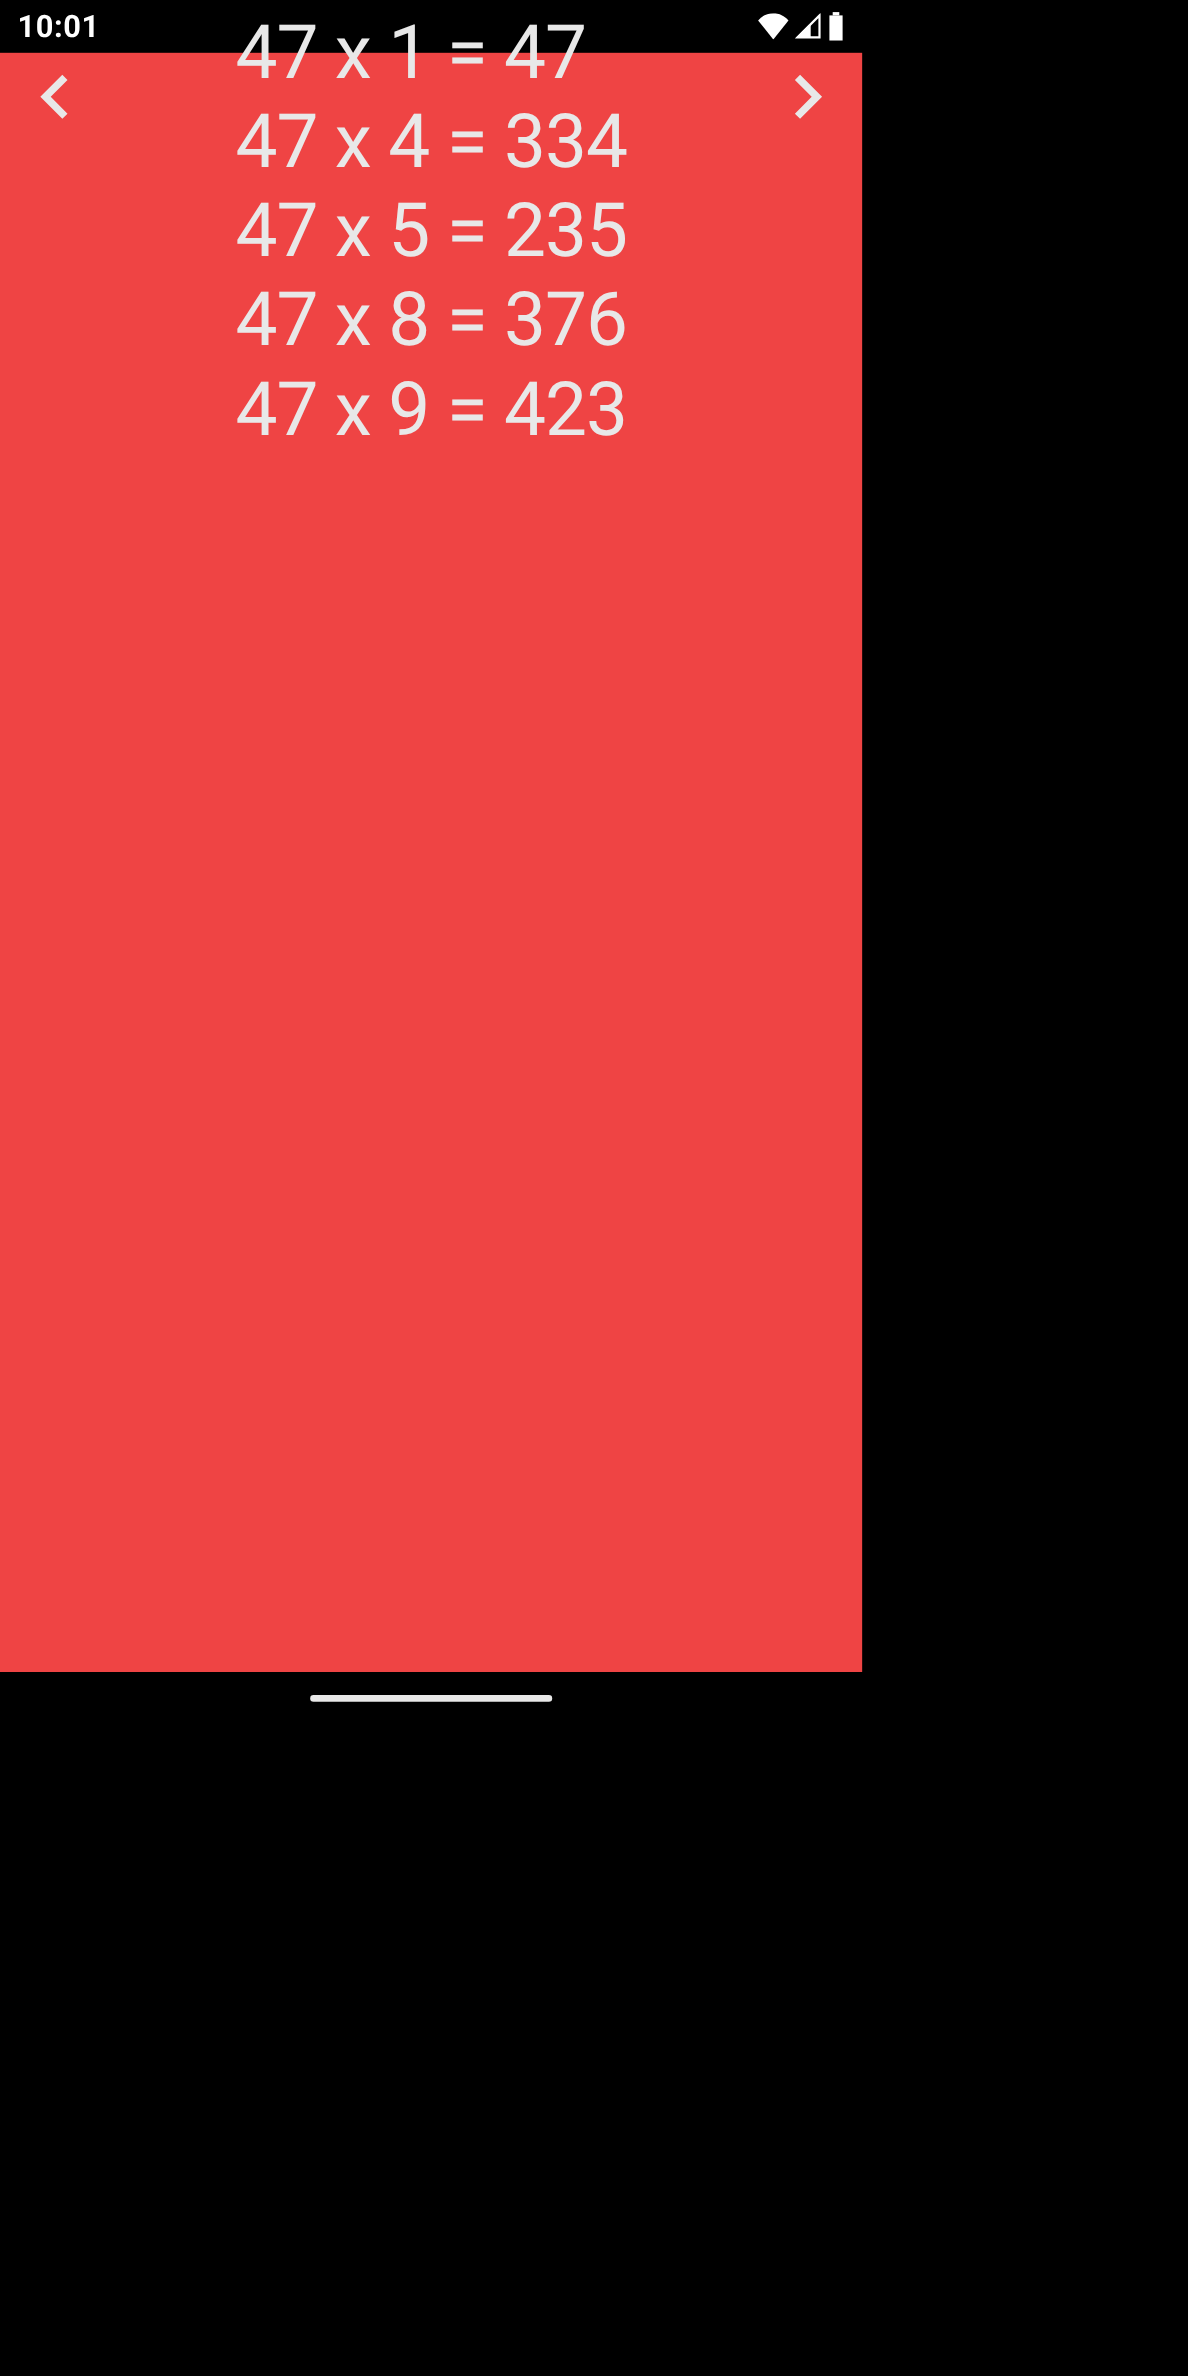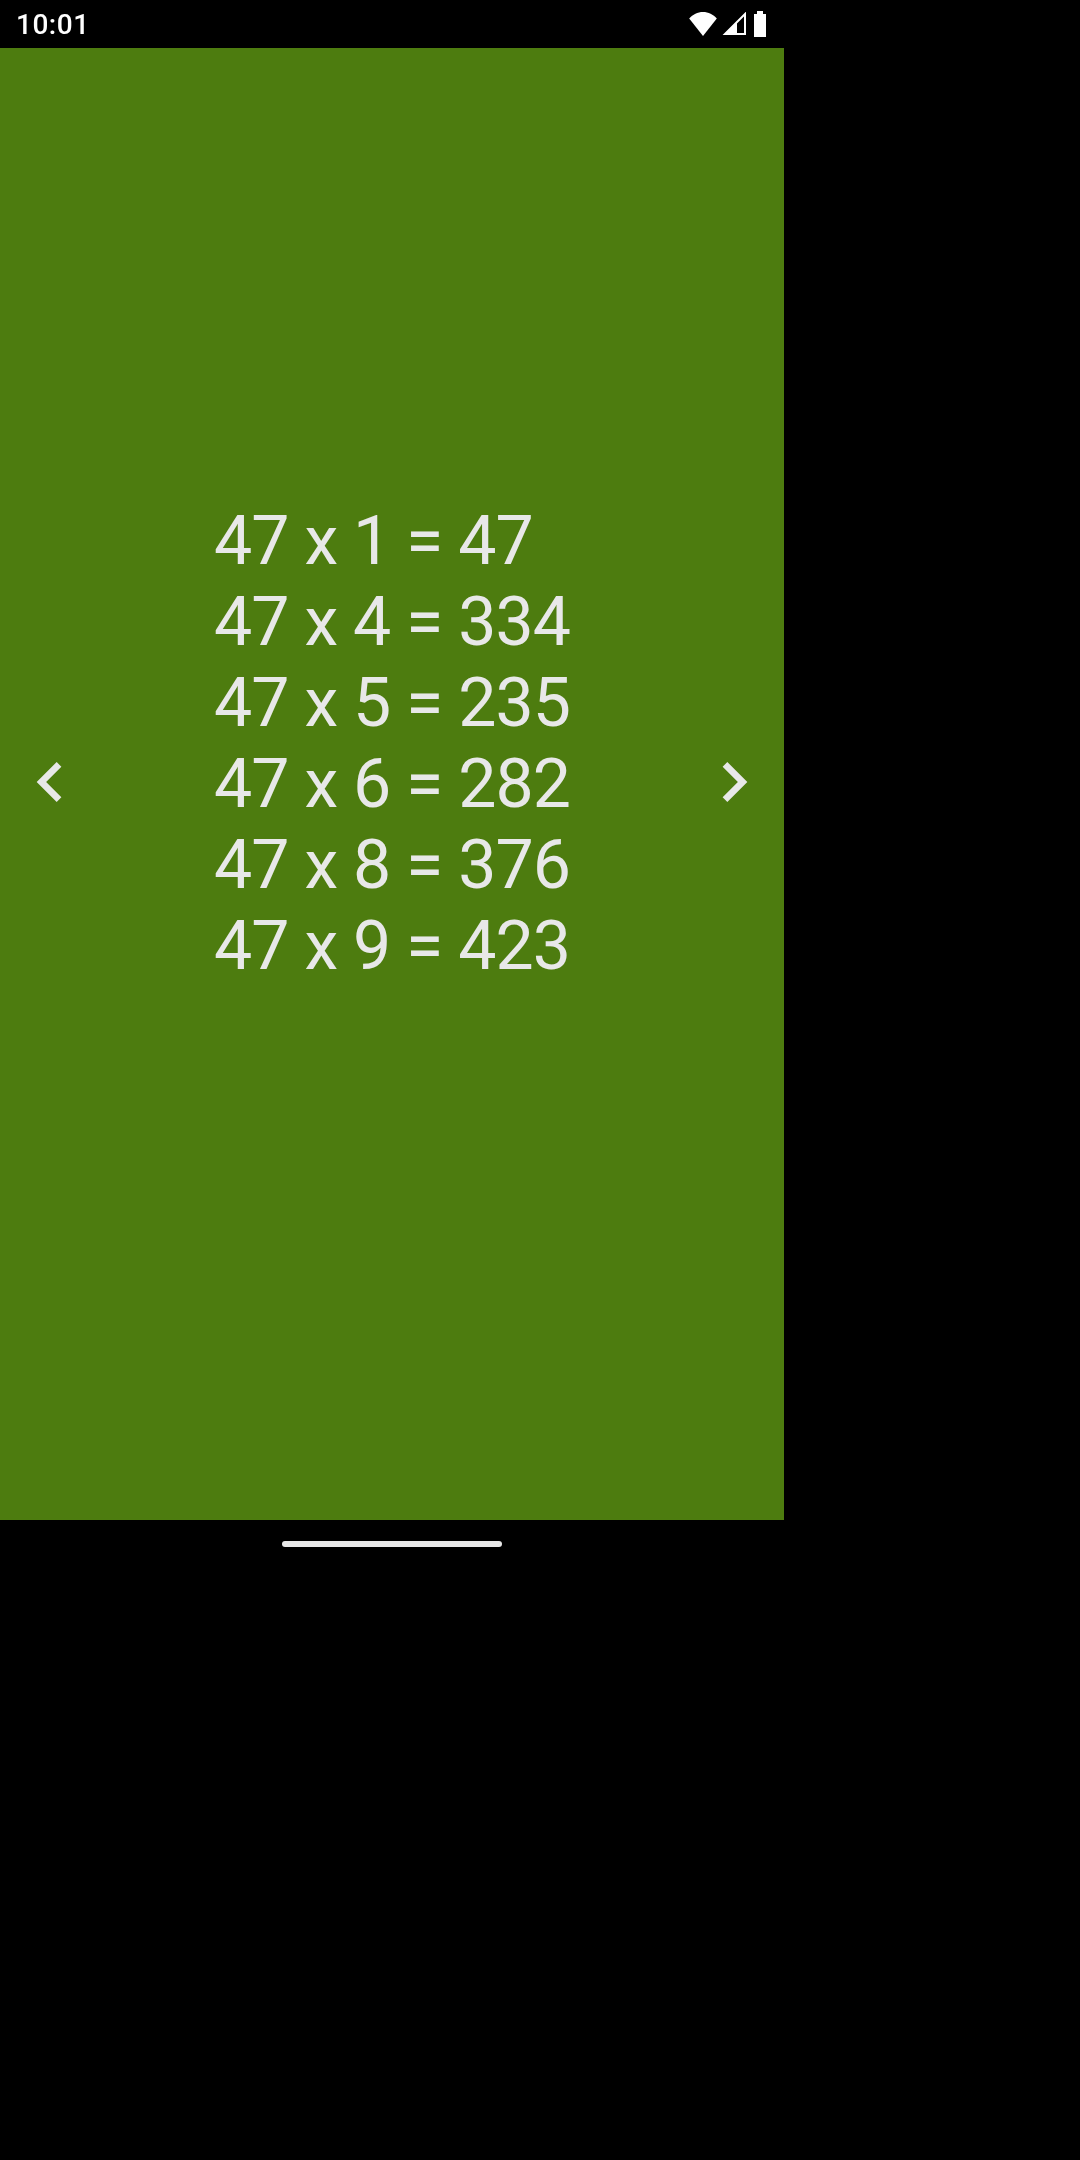"10:01" .status-left { font-weight: none -> bold }
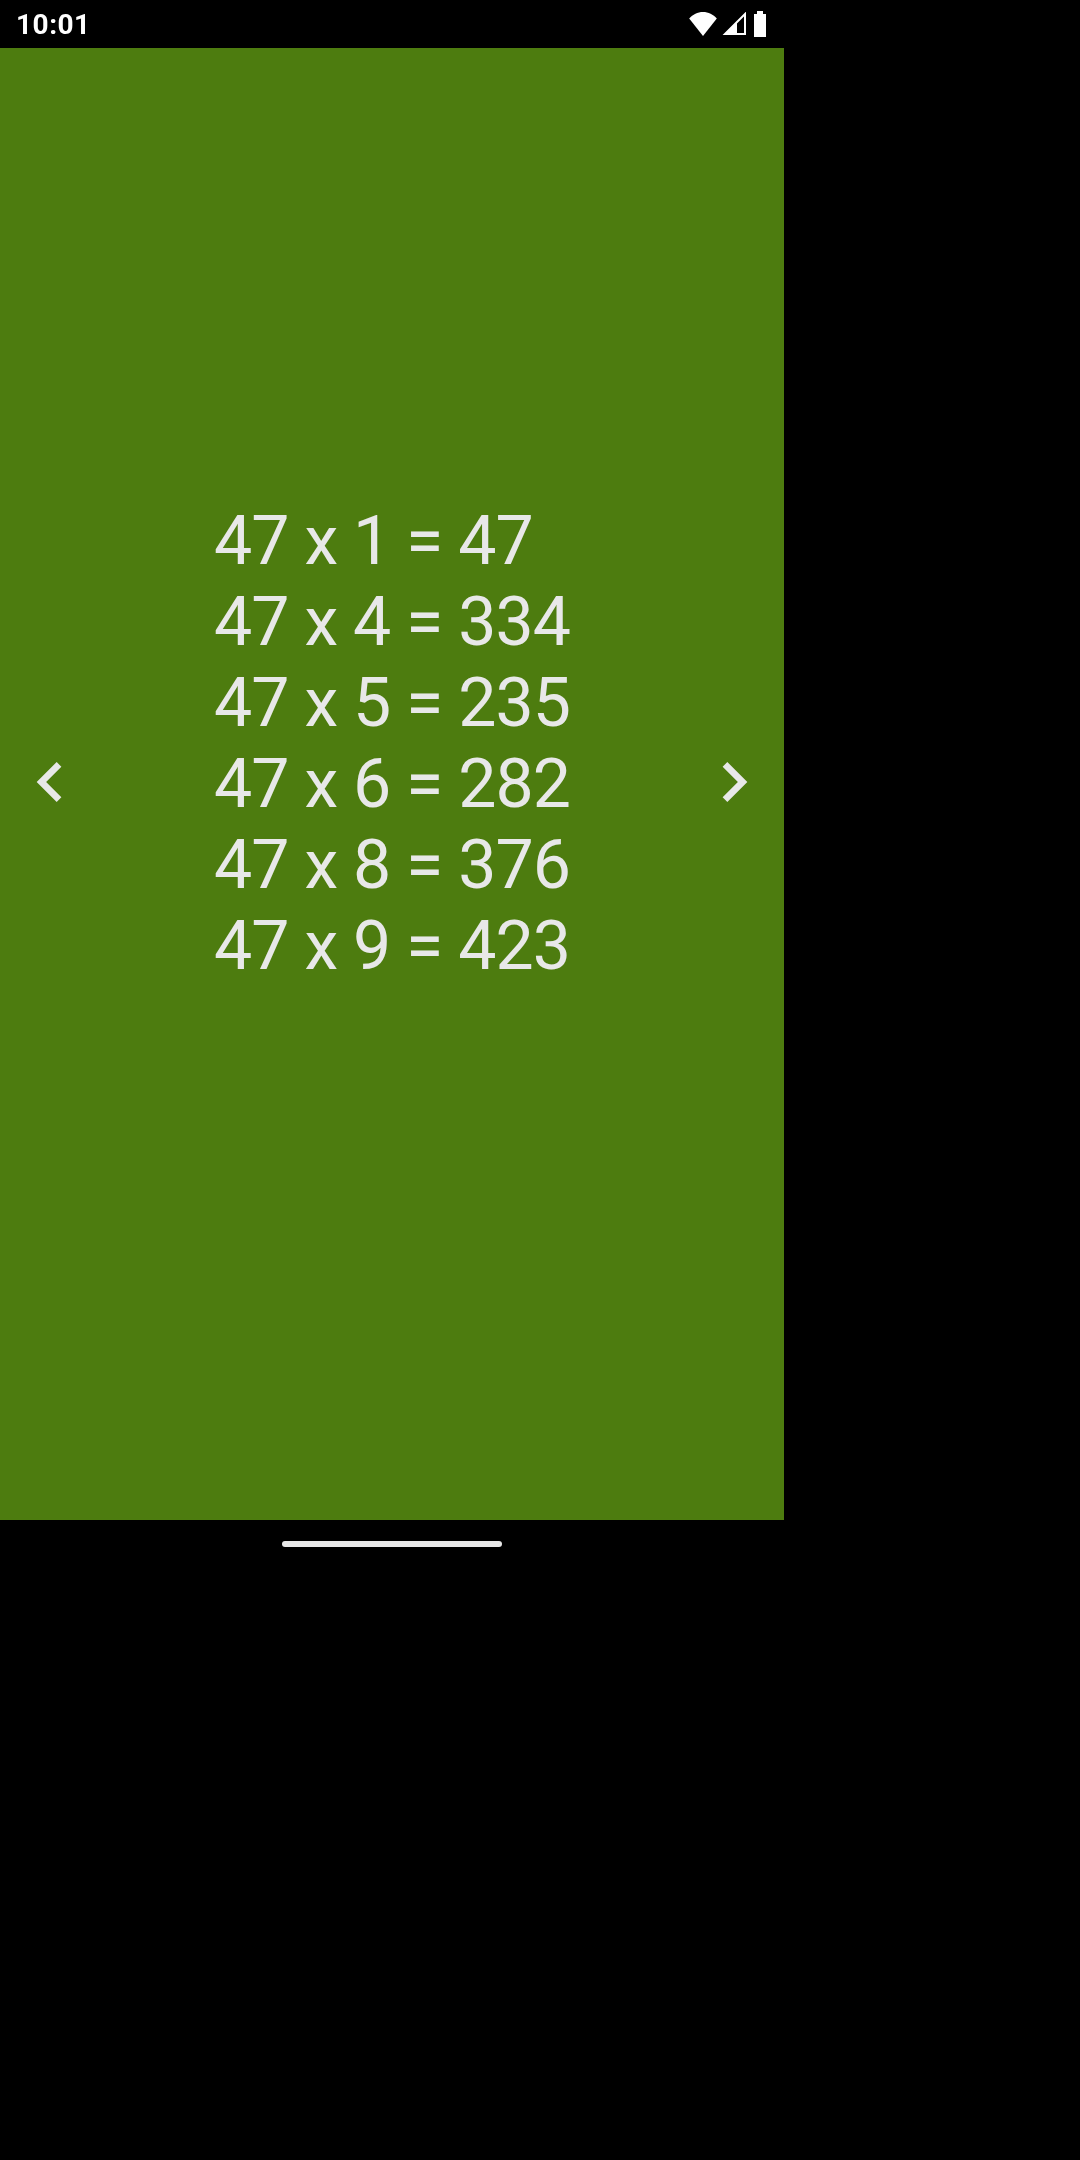"47 x 1 = 47" .content { align-items: center -> flex-start; background: #4d7c0f -> #ef4444 }
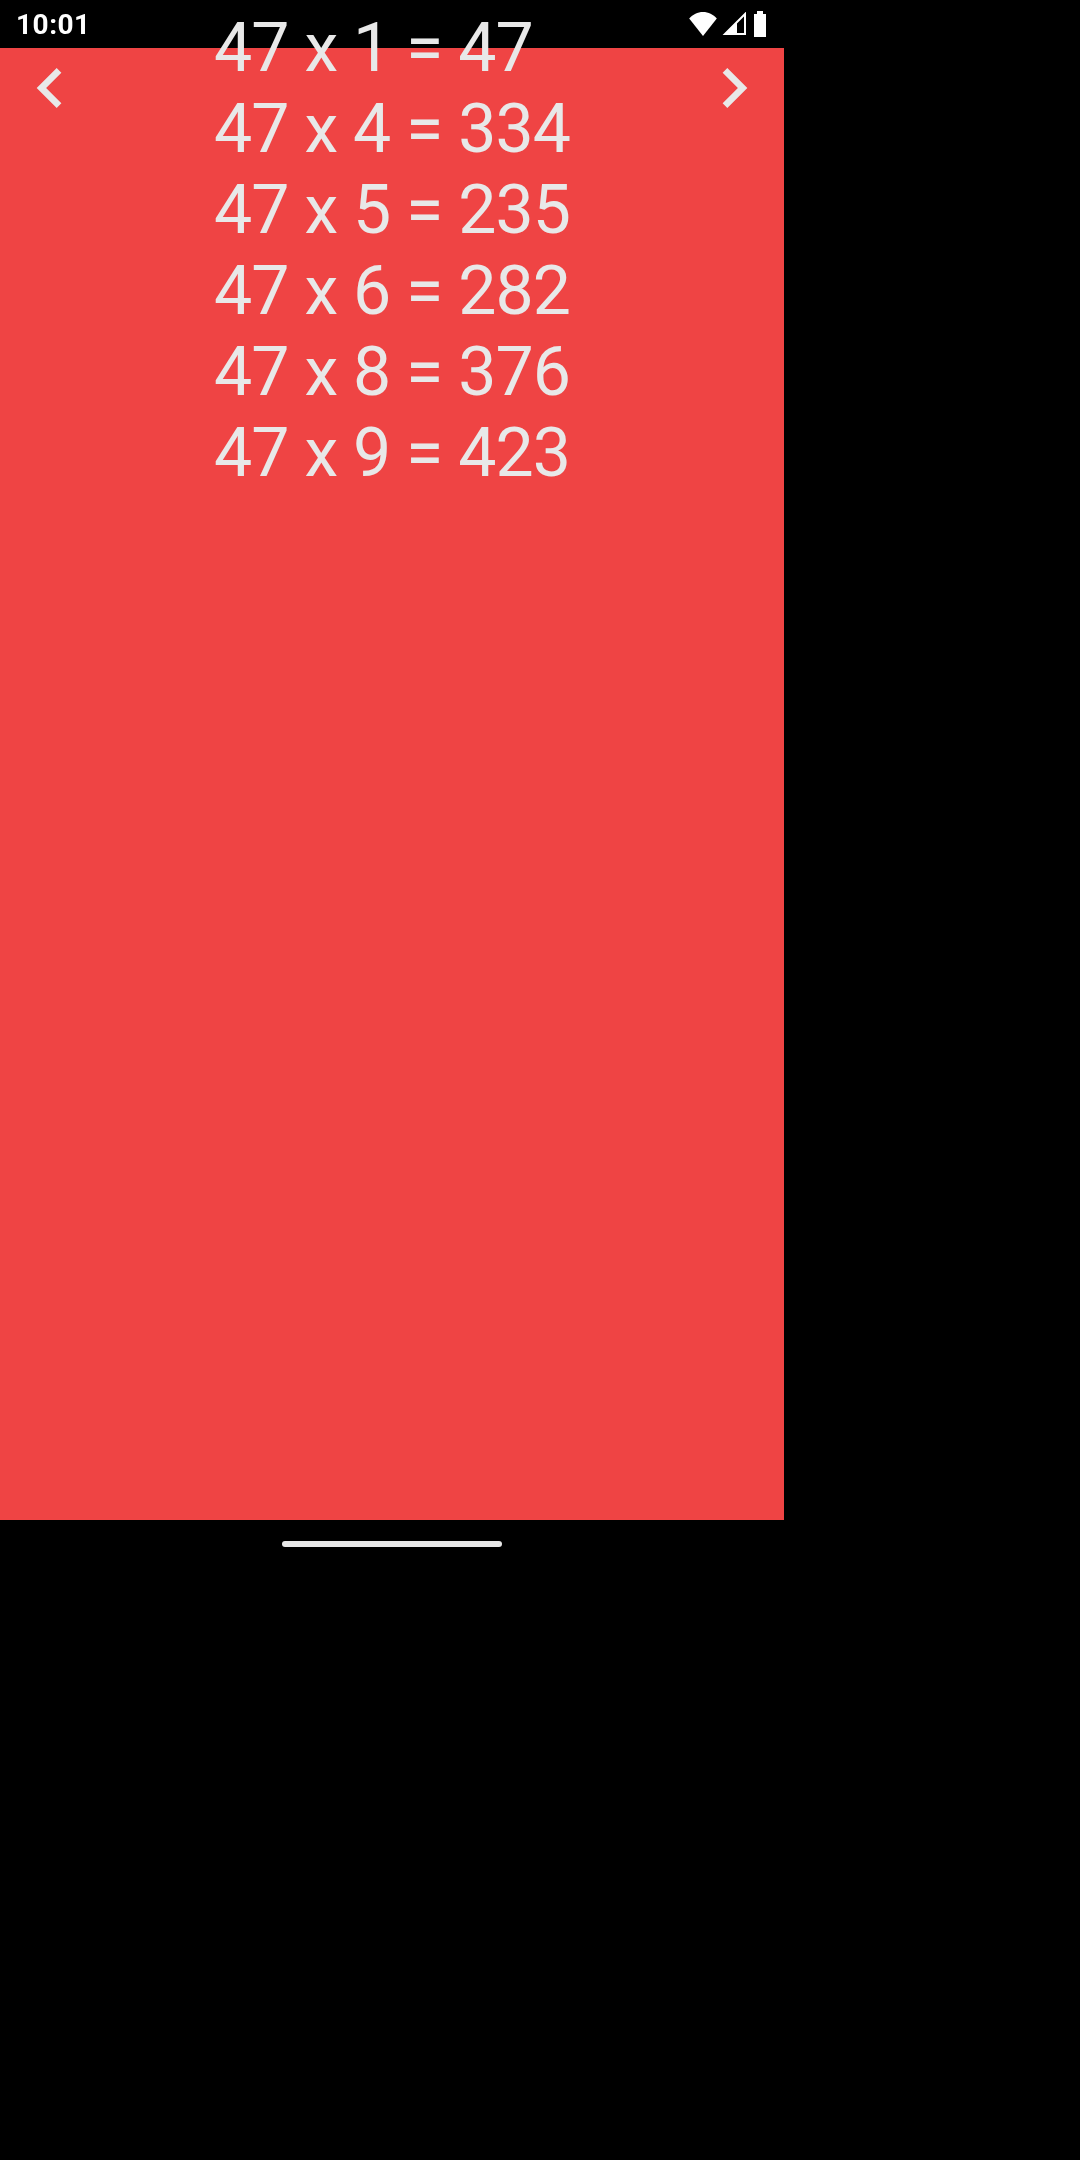"47 x 6 = 282" div.table-row { html: <div>47 x 6 = 282</div> -> none }
